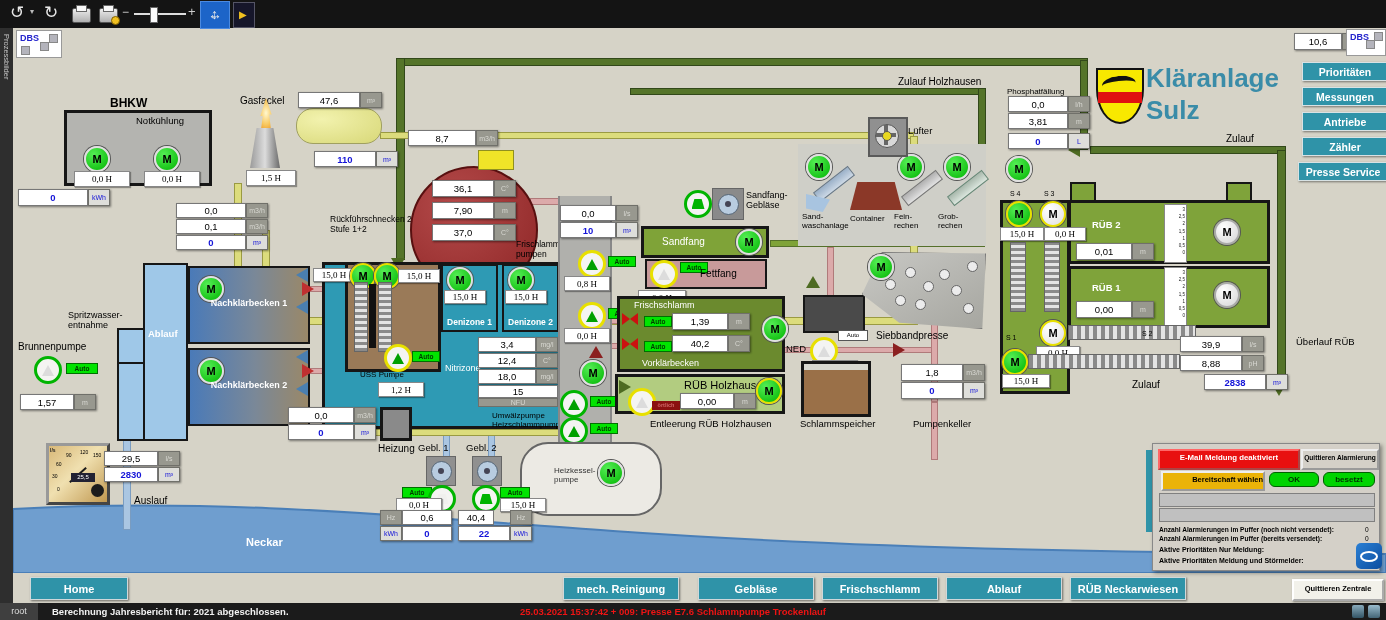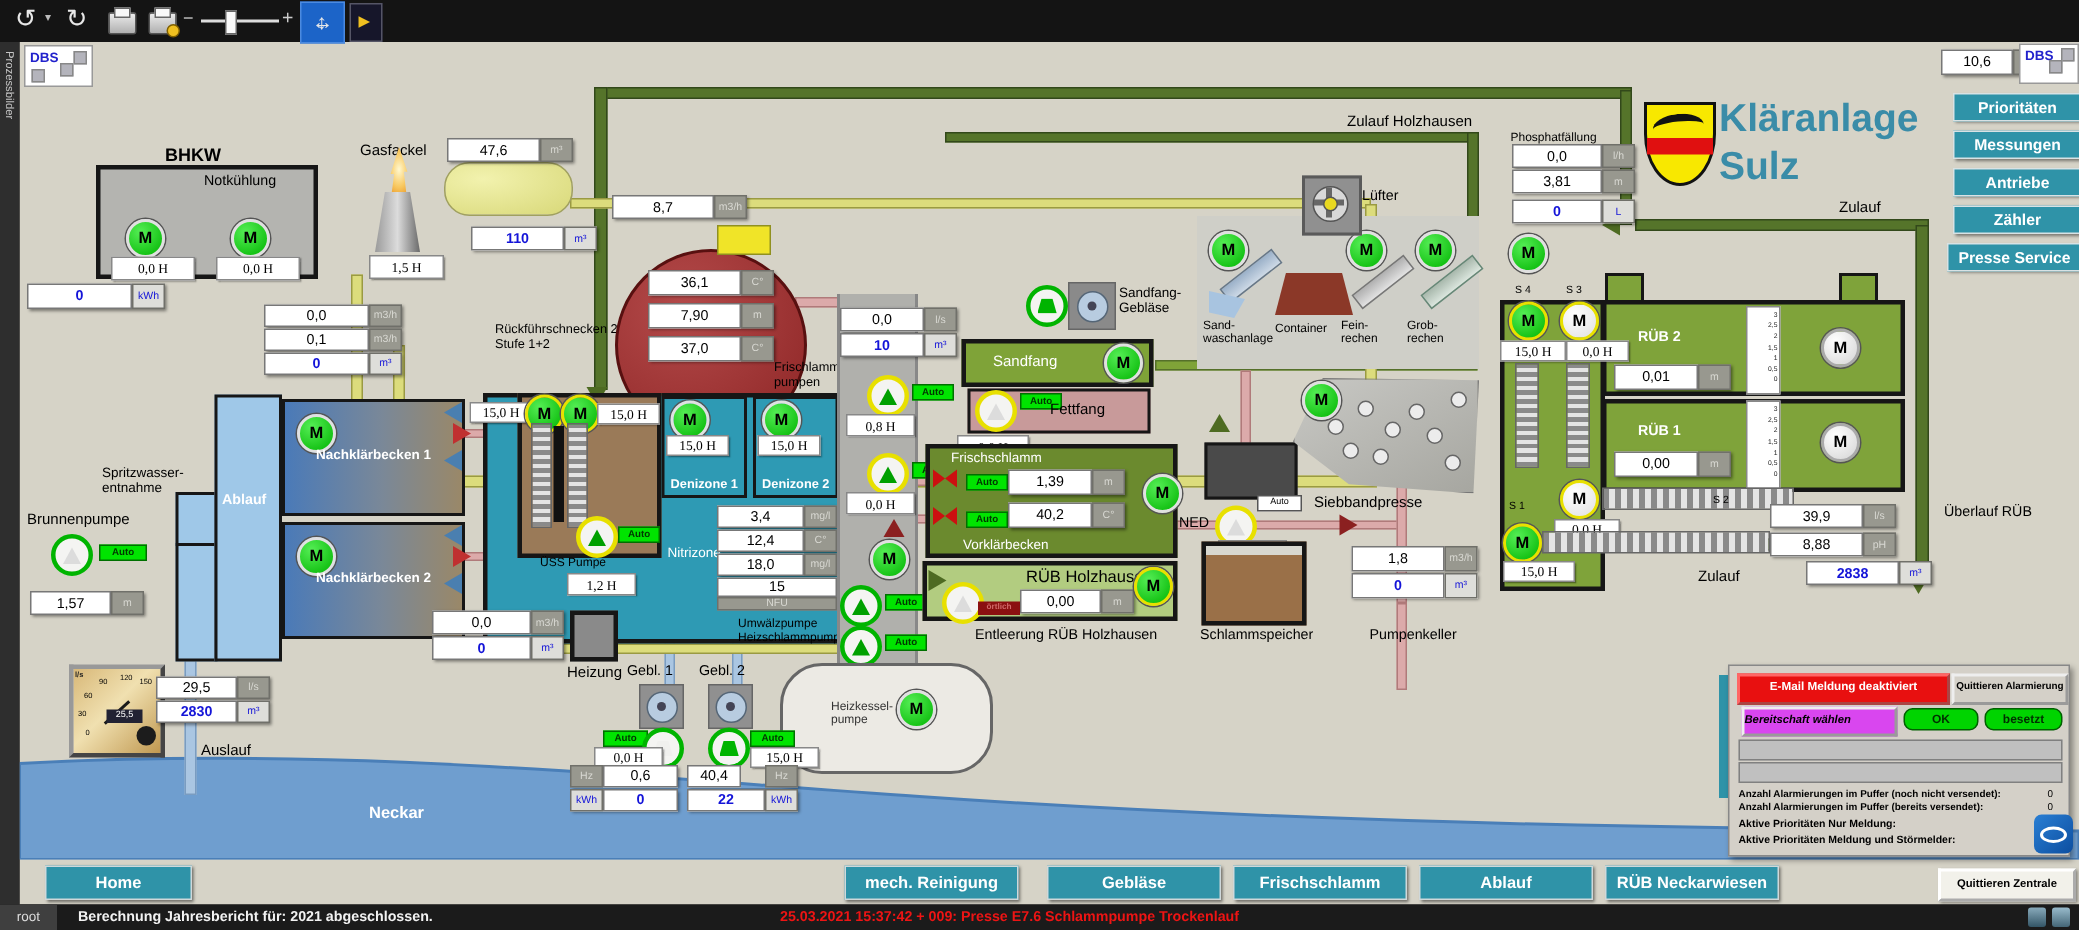"Bereitschaft wählen" div.abs { background: #d946ef -> #eab308; font-style: italic -> none; text-align: left -> right }
